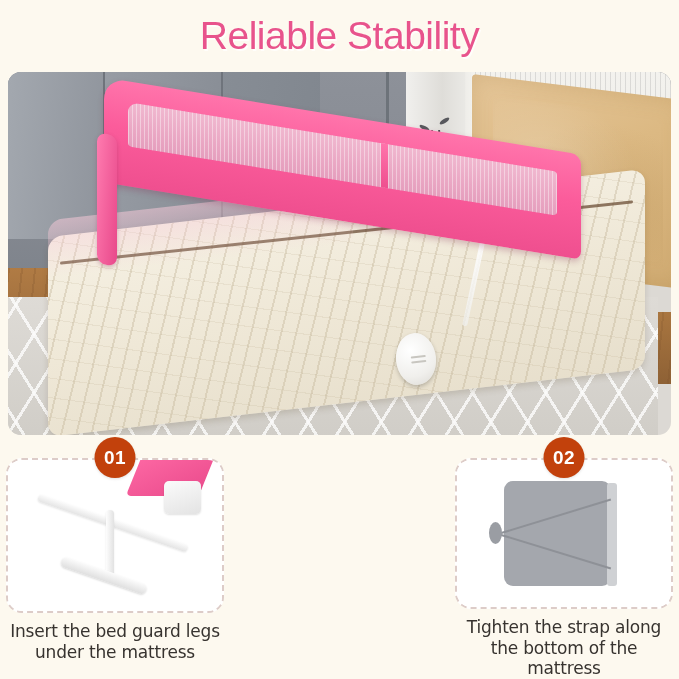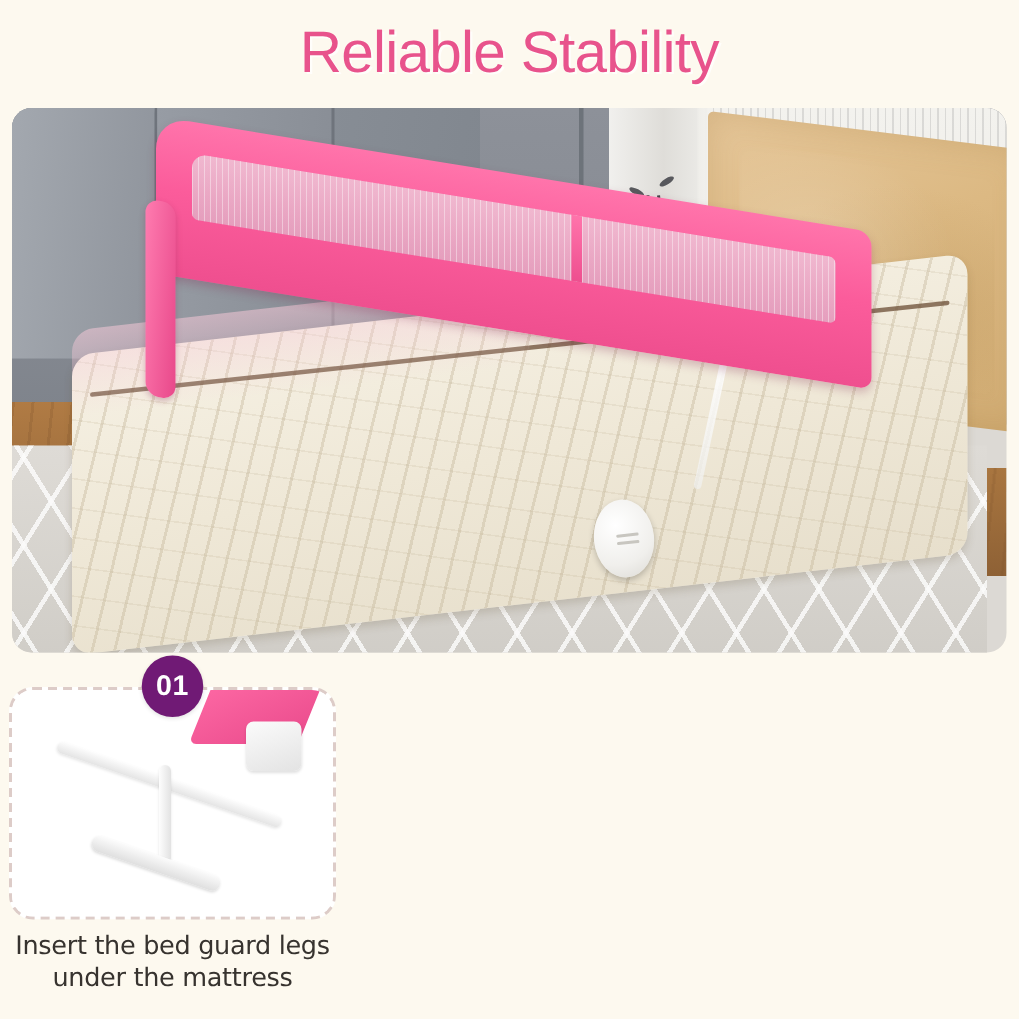"01" .badge { background: #701a75 -> #c2410c }
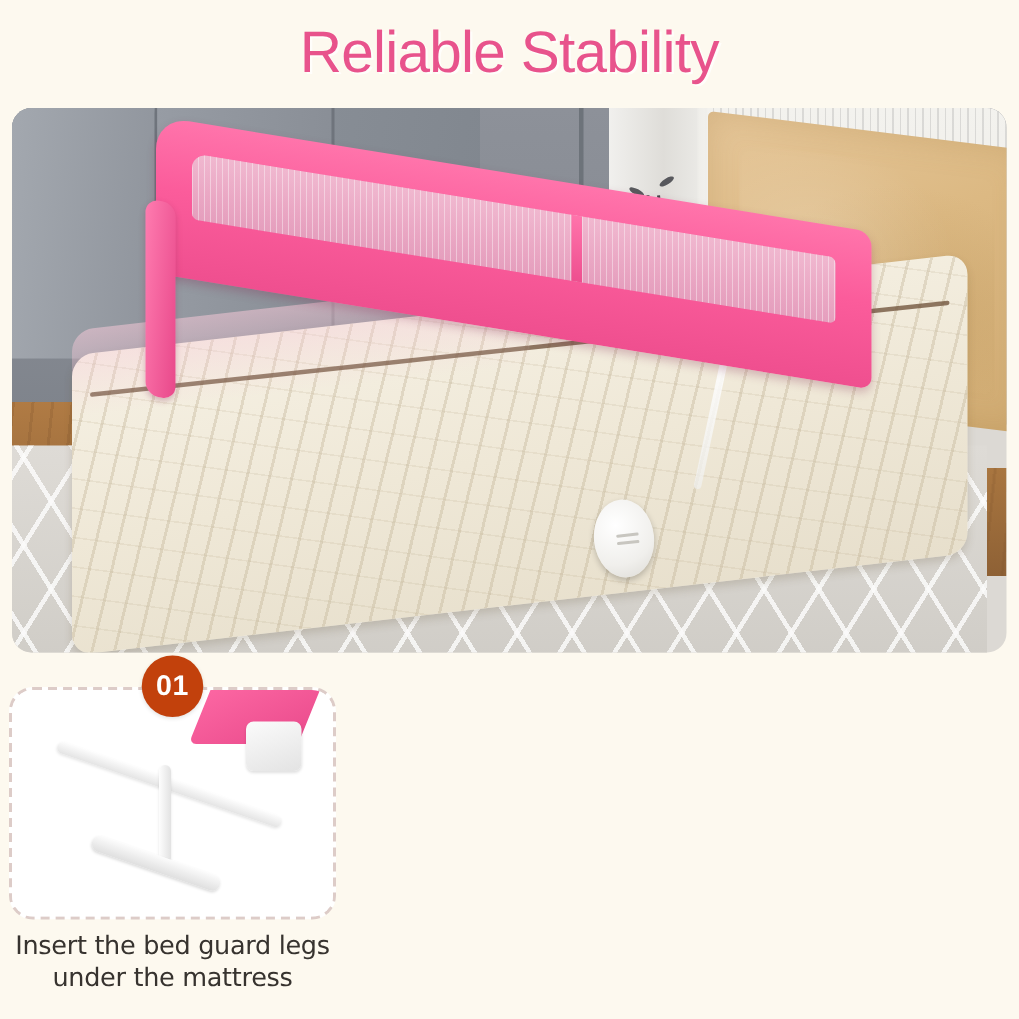"02" div.step { html: none -> <div> <div>02</div> <div> <div></div> <div></div> <div></div> <div></div> <div></div> <div></div> </div> <div>Tighten the strap along the bottom of the mattress</div> </div> }
